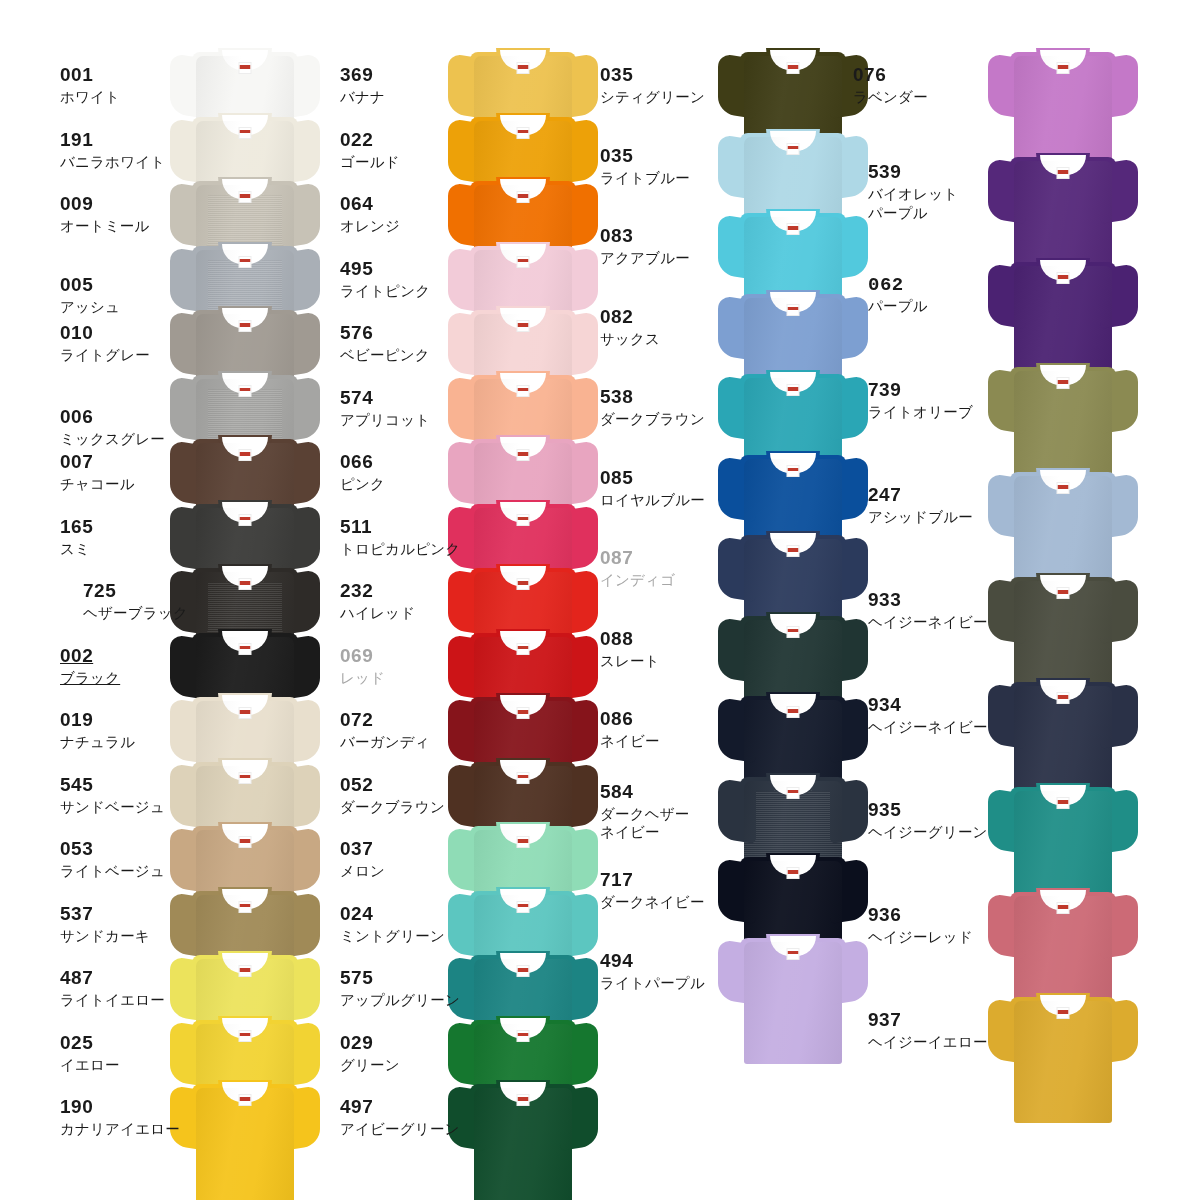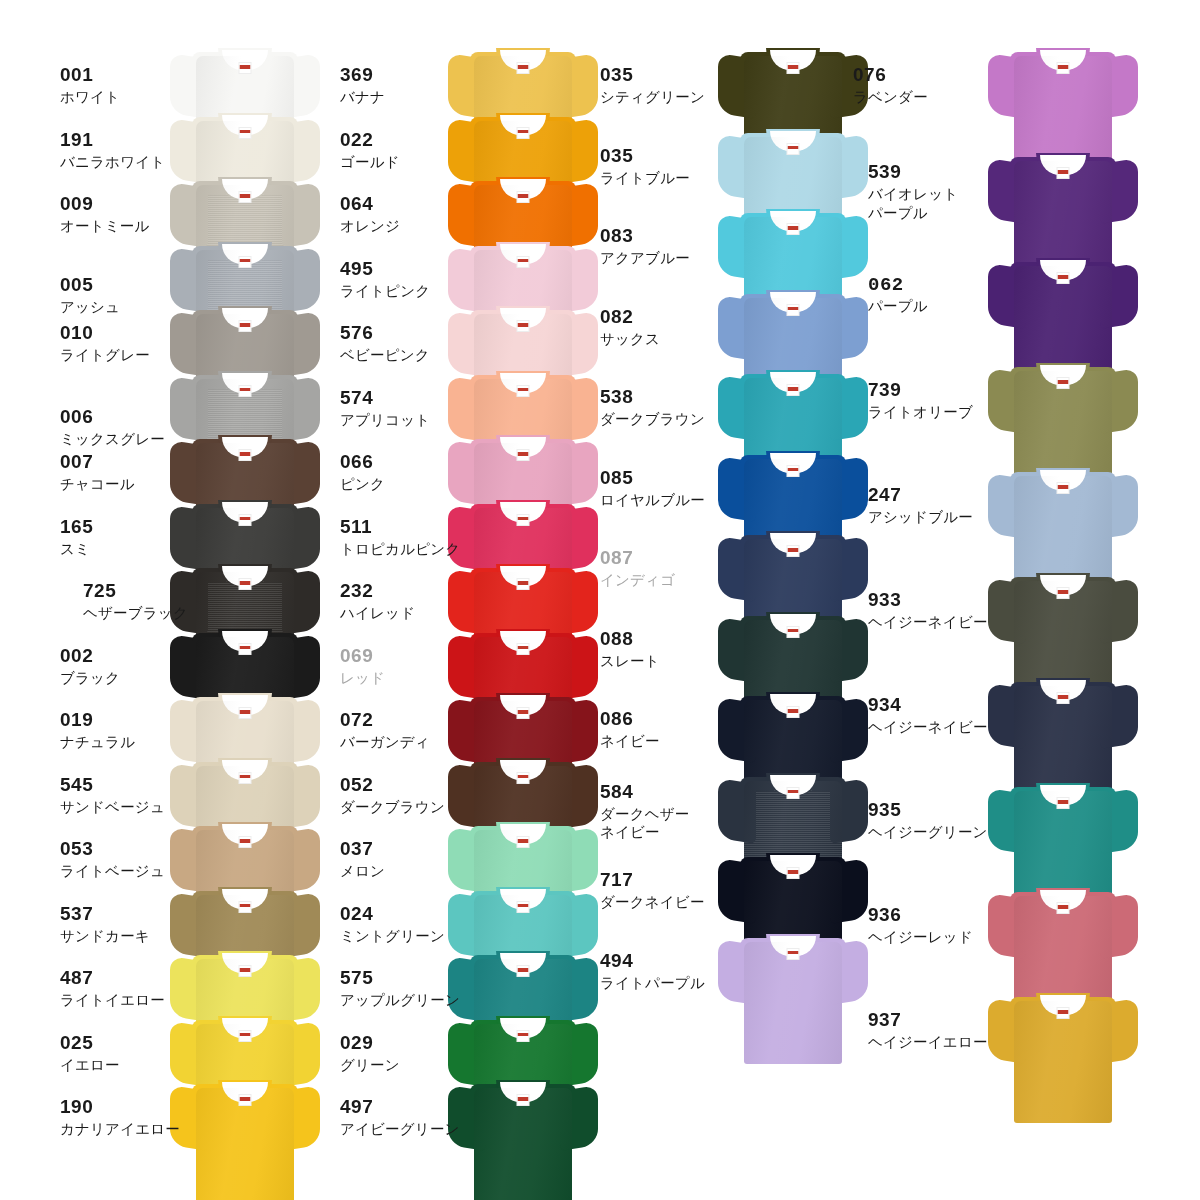"002" div.label { text-decoration: none -> underline }
